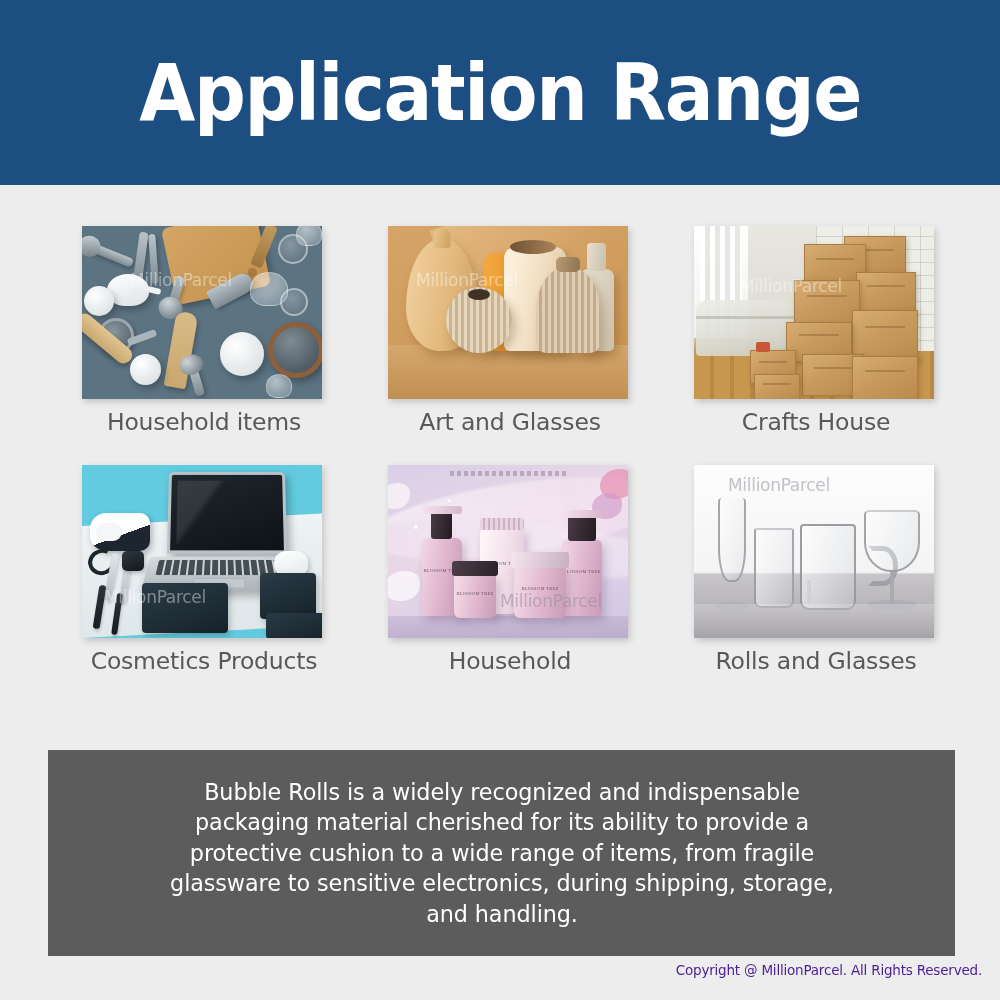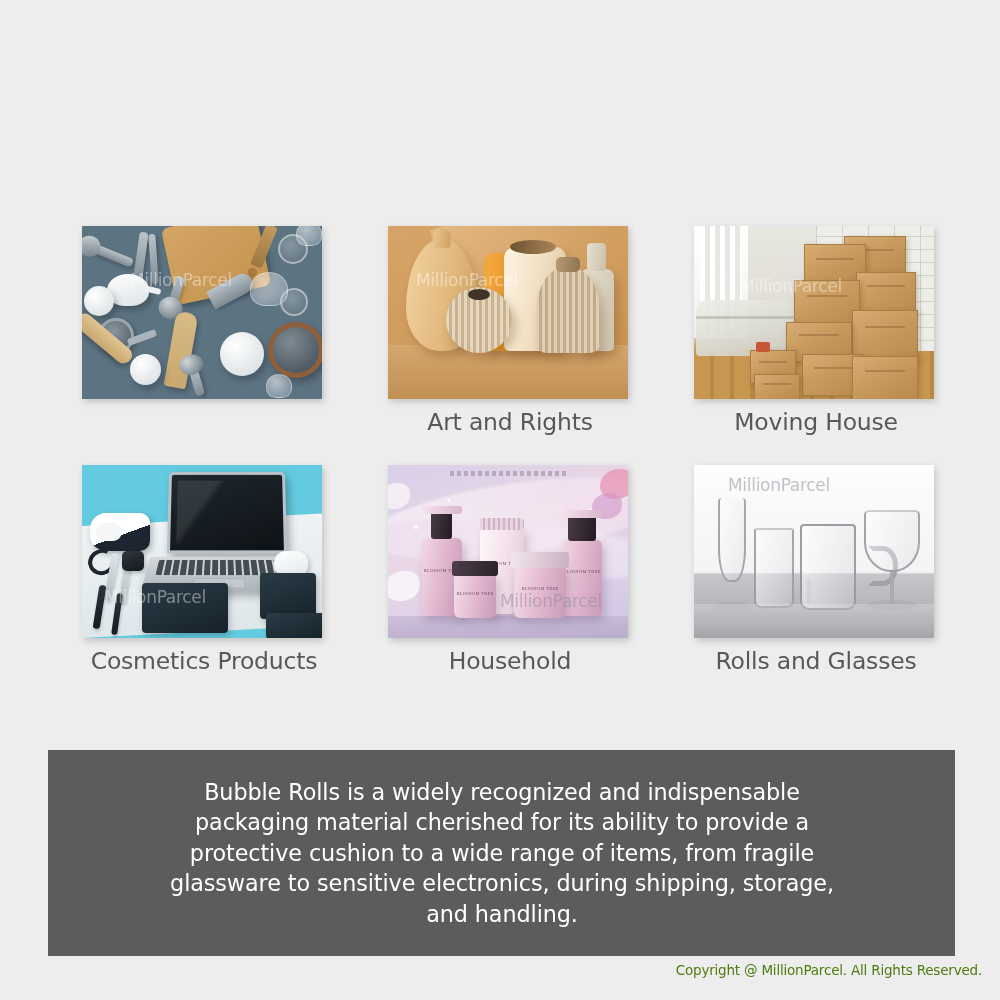"Application Range" div.header { html: none -> <div> <div>Application Range</div> </div> }
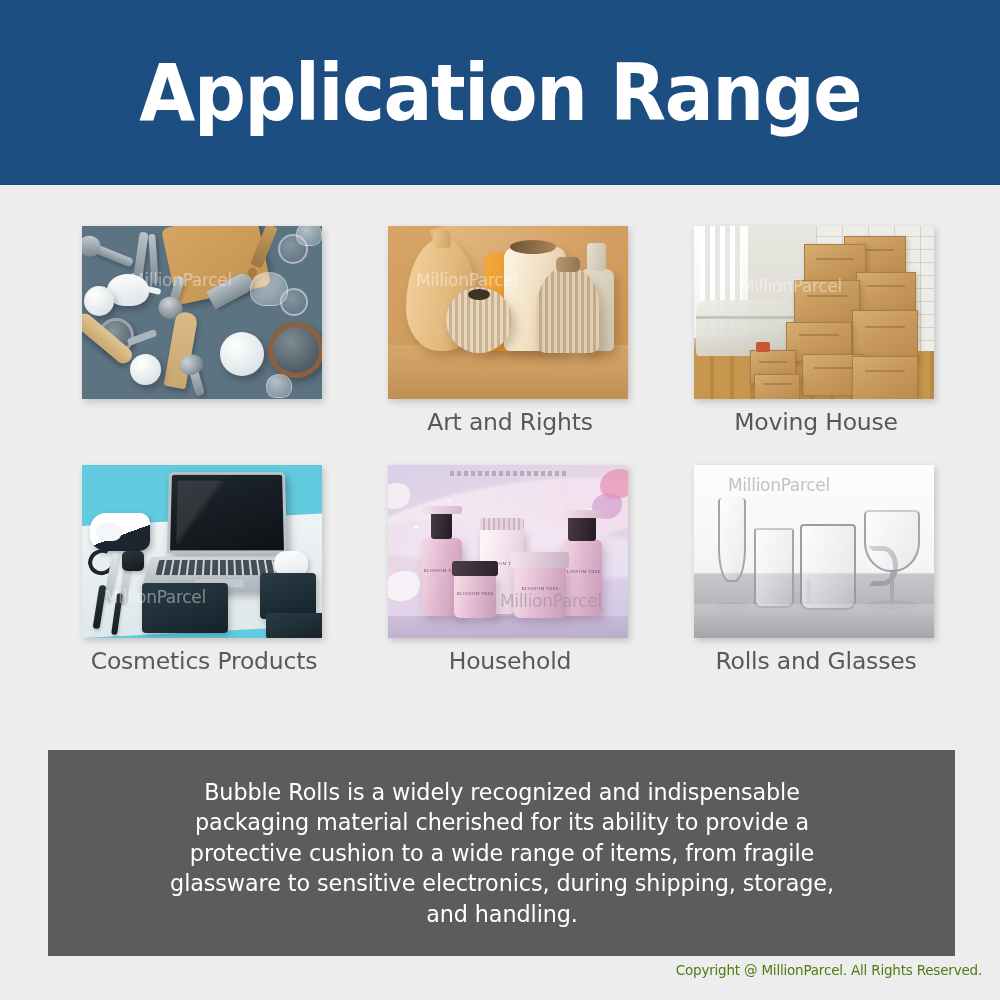"Household items" span.card-label { html: none -> <span>Household items</span> }
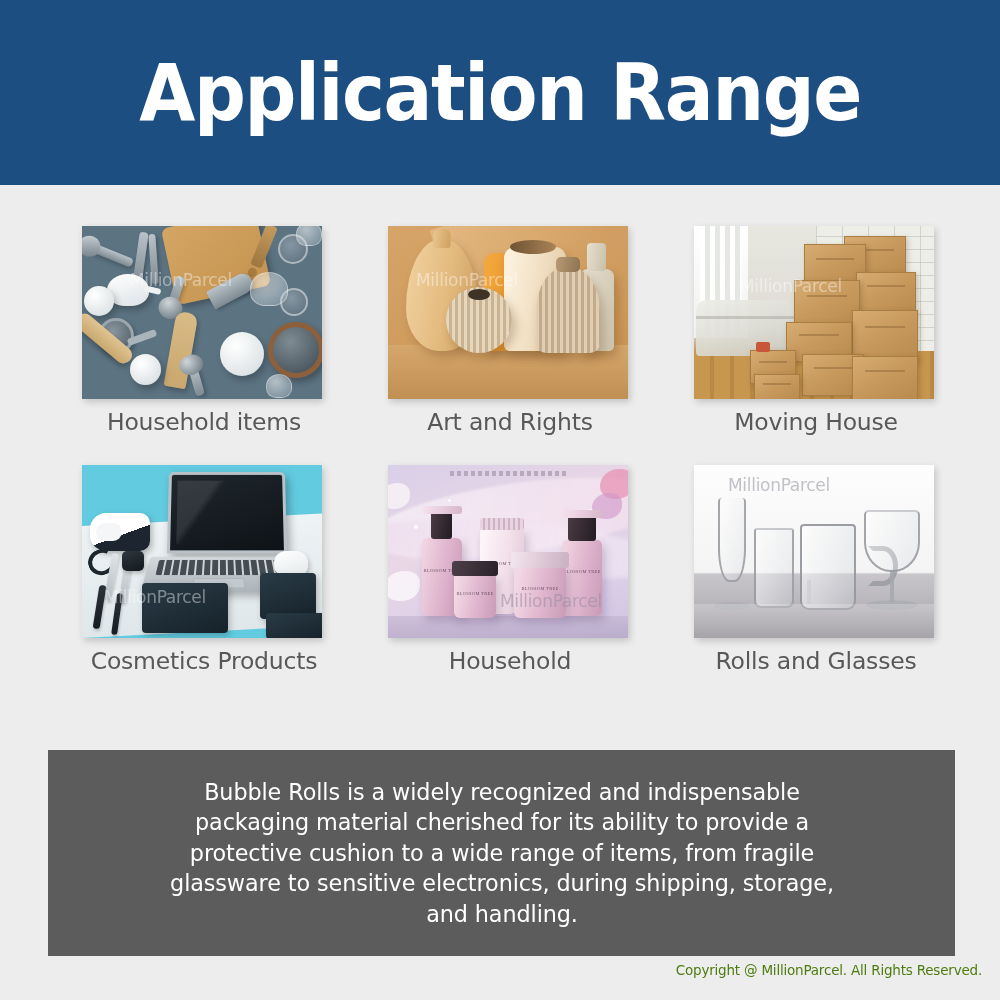"Art and Rights" span.card-label { text: Rights -> Glasses }
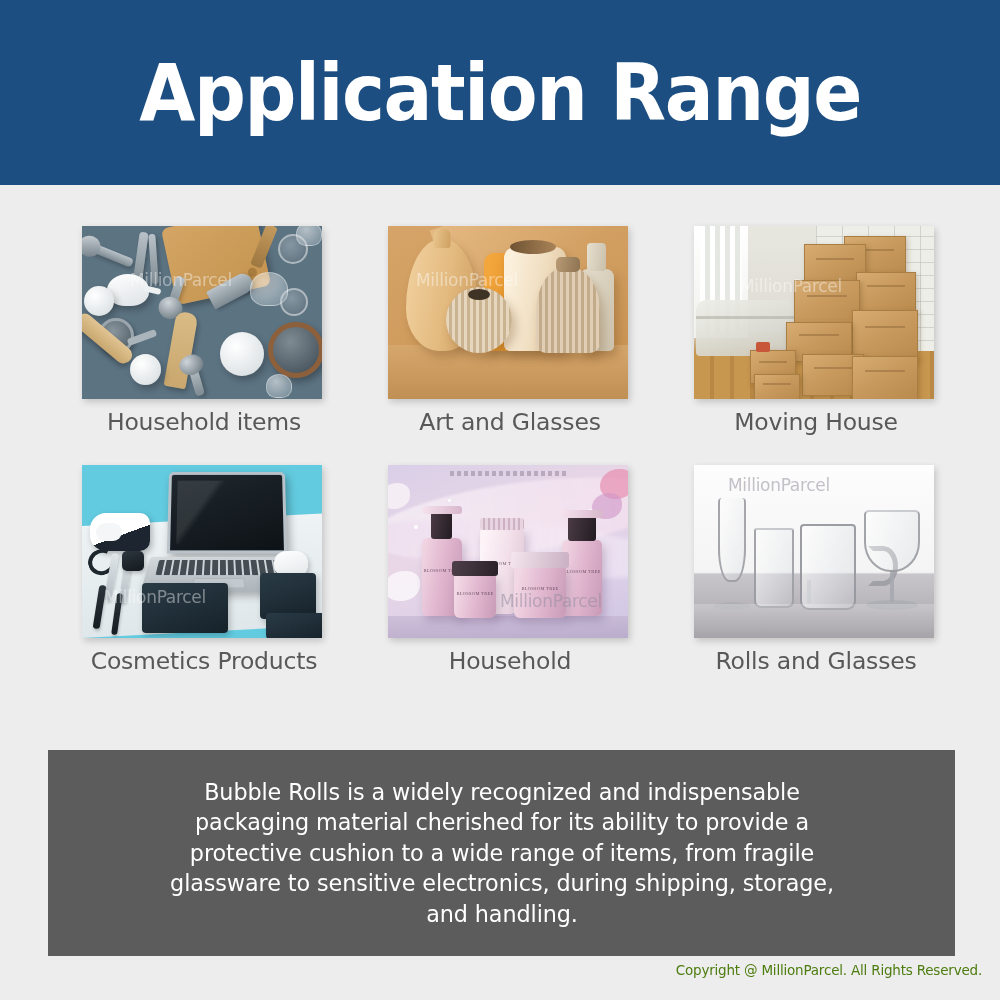"Moving House" span.card-label { text: Moving -> Crafts }
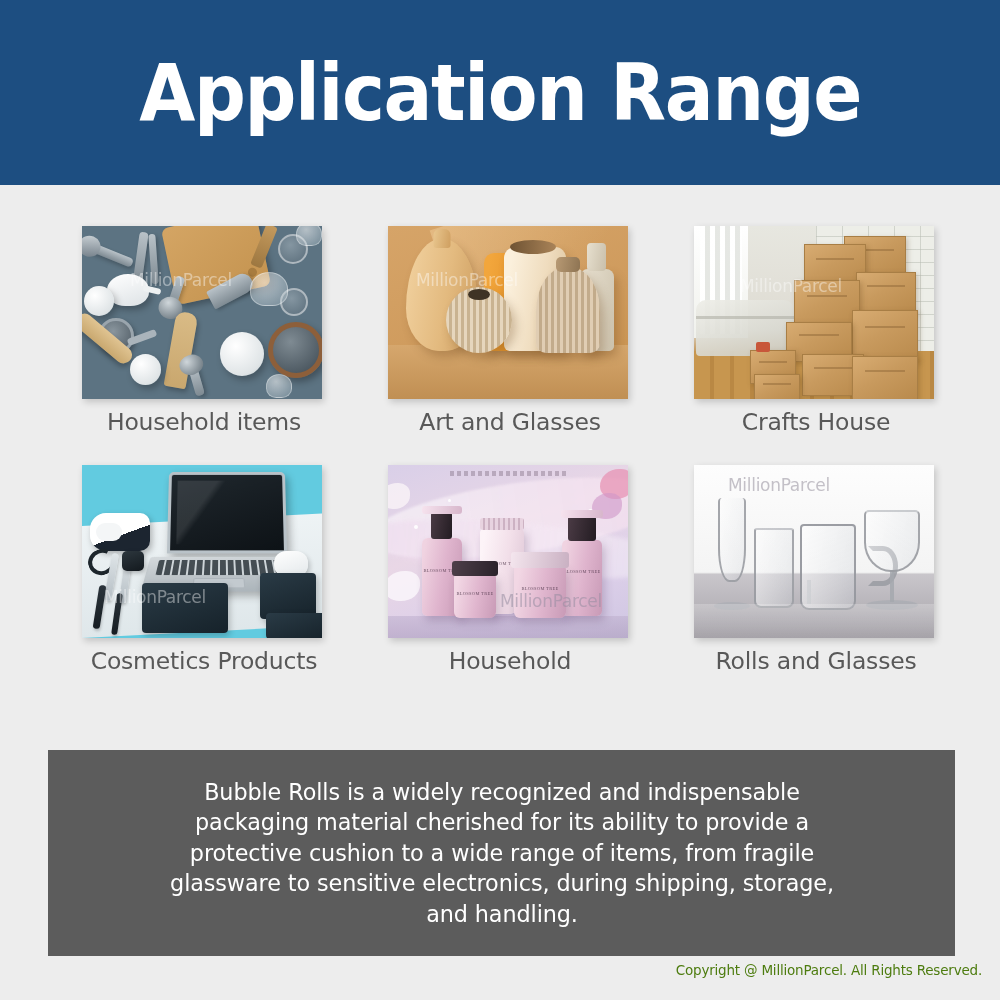"Copyright @ MillionParcel. All Rights" .footer { color: #4d7c0f -> #4c1d95 }
